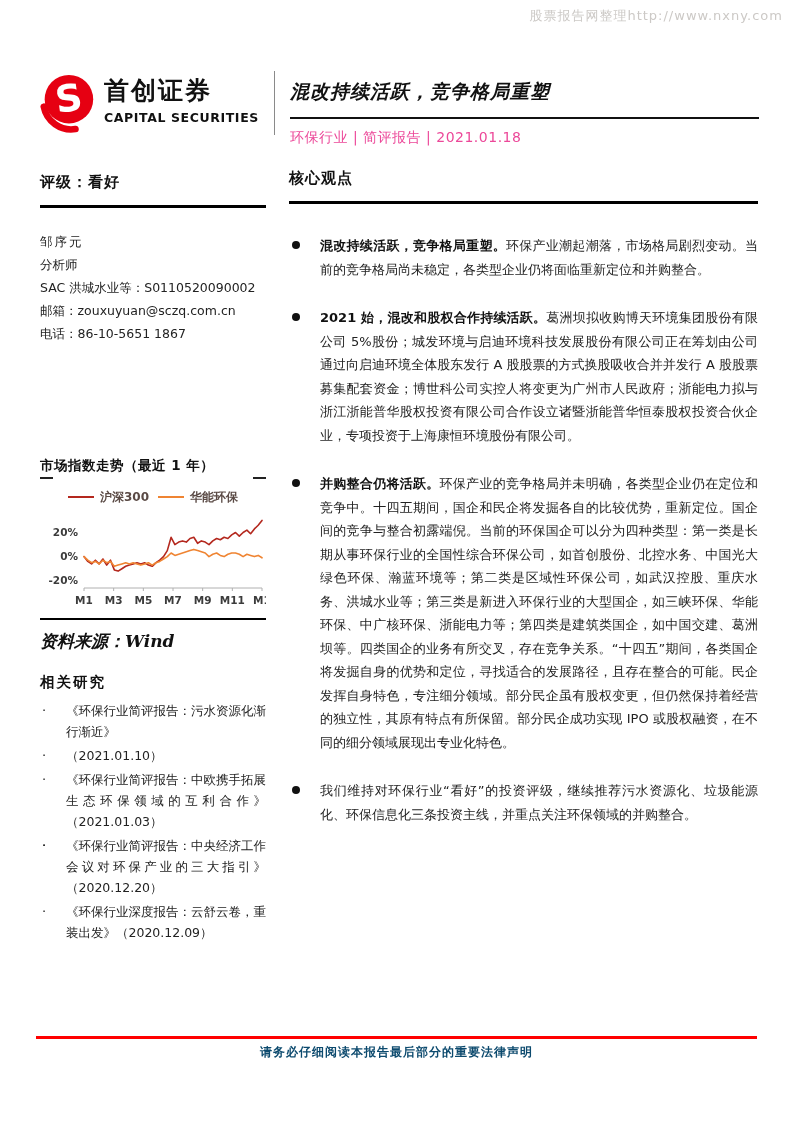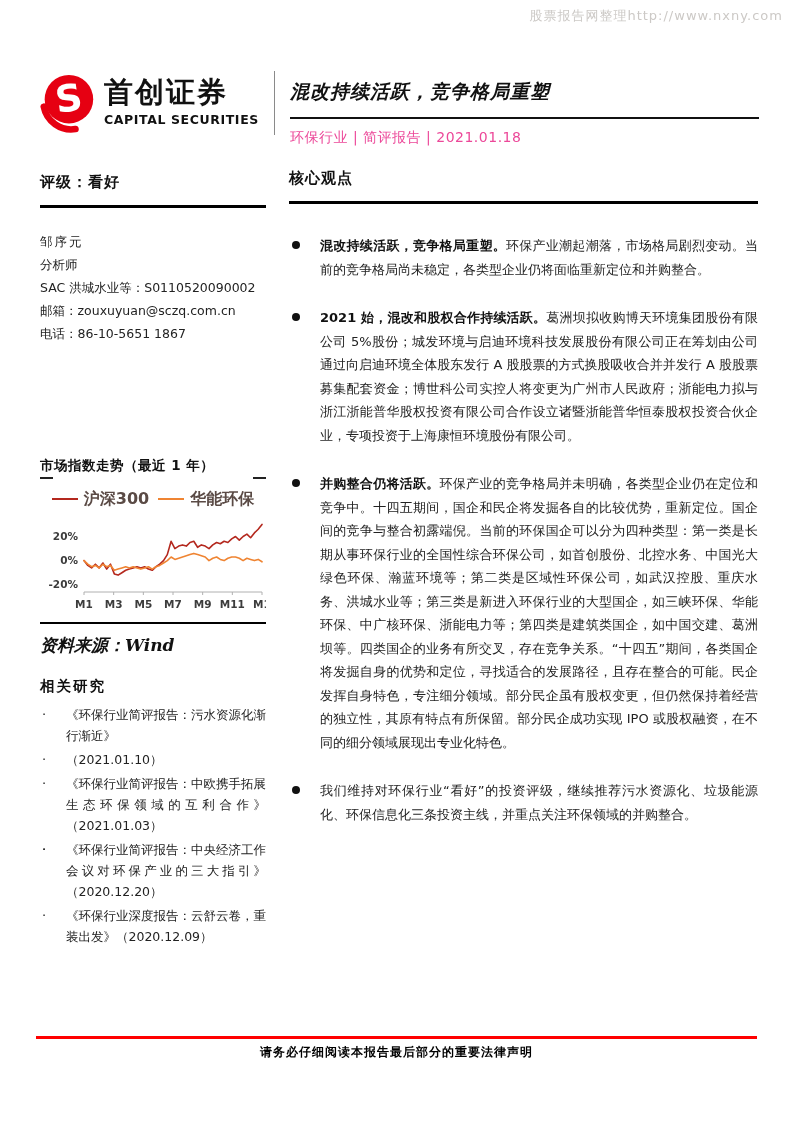"首创证券" .brand-cn { font-family: none -> Liberation Mono, monospace; font-size: 29px -> 25px }
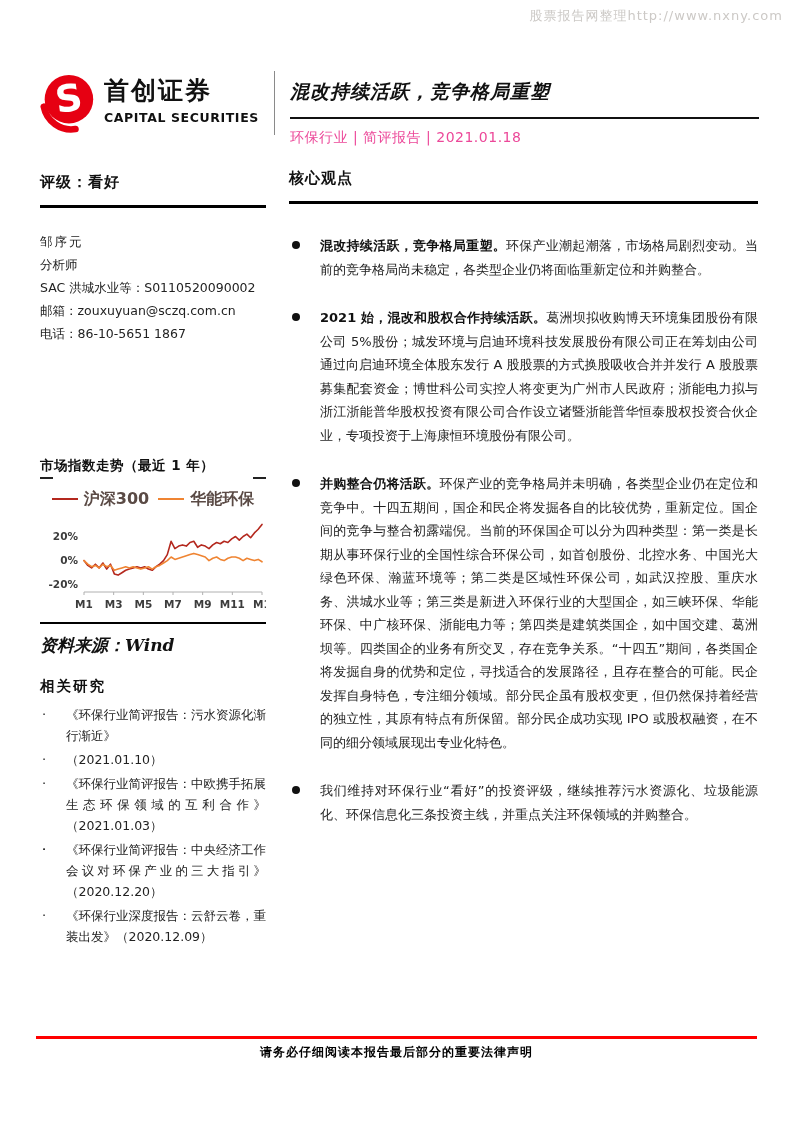"沪深300" .legend { font-size: 16px -> 12px }
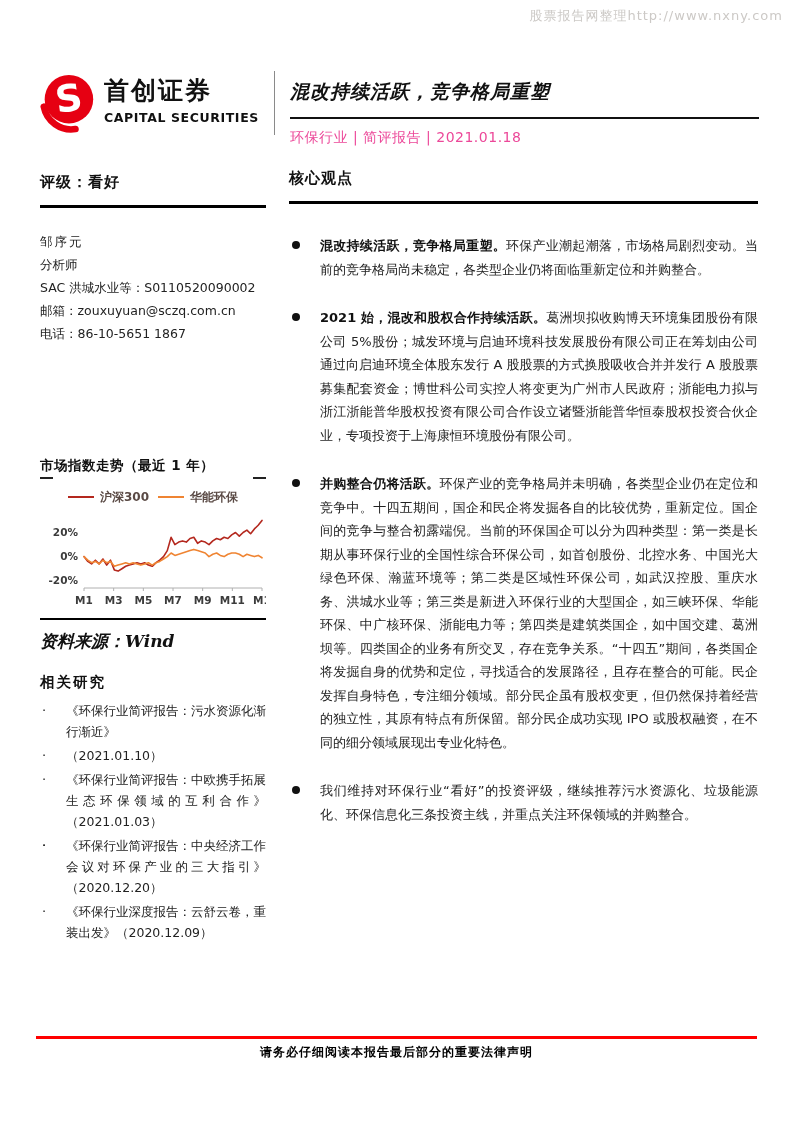"请务必仔细阅读本报告最后部分的重要法律声明" .footer-text { color: #000000 -> #0c4a6e }
